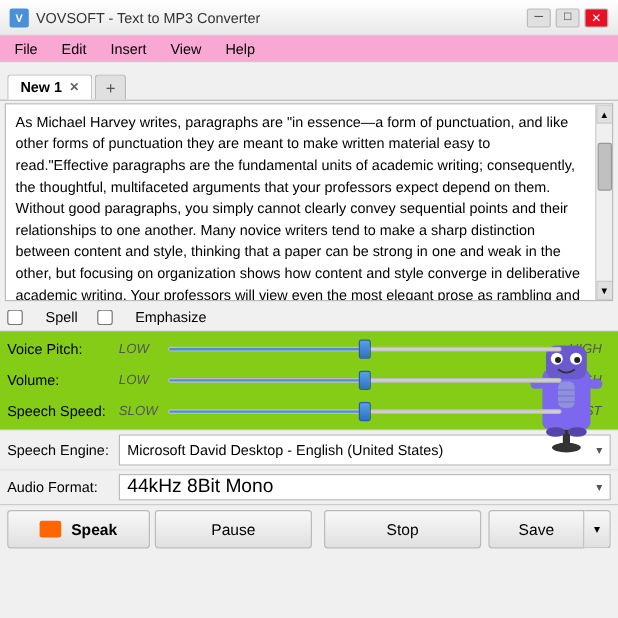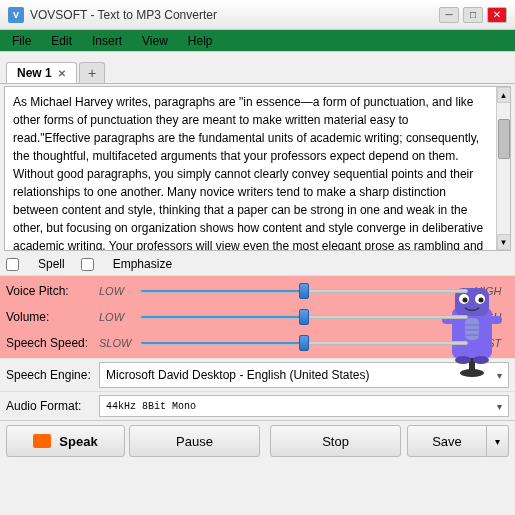"File" .menu-bar { background: #15803d -> #f9a8d4 }
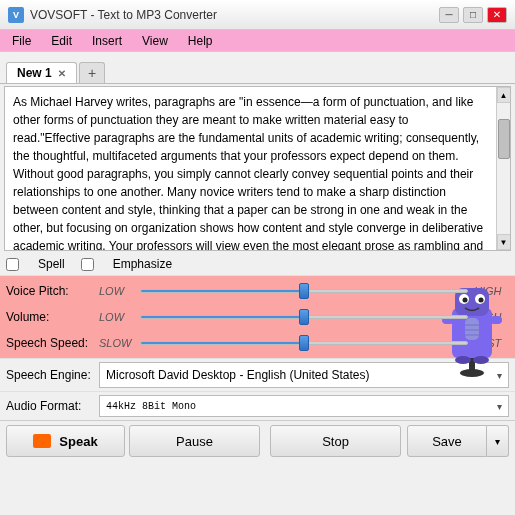"Voice Pitch:" .controls-section { background: #fca5a5 -> #84cc16 }
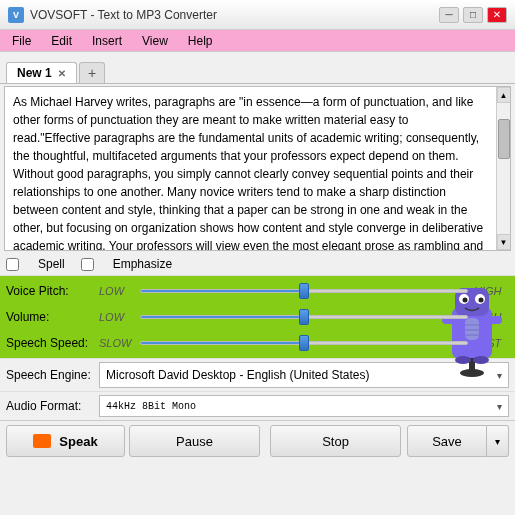"44kHz 8Bit Mono" span { font-family: Liberation Mono, monospace -> none; font-size: 10px -> 16px }
